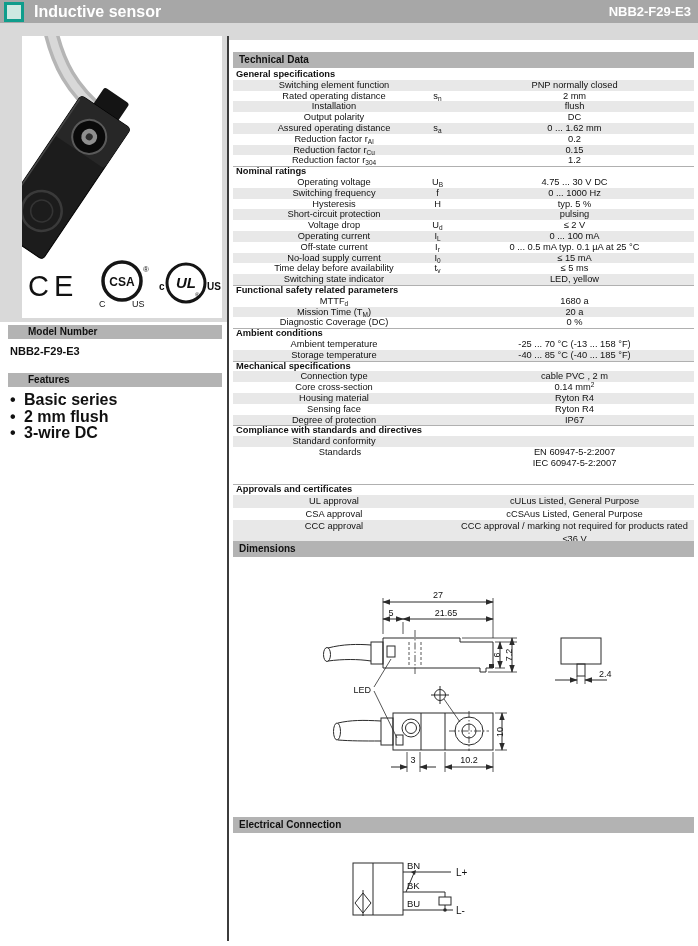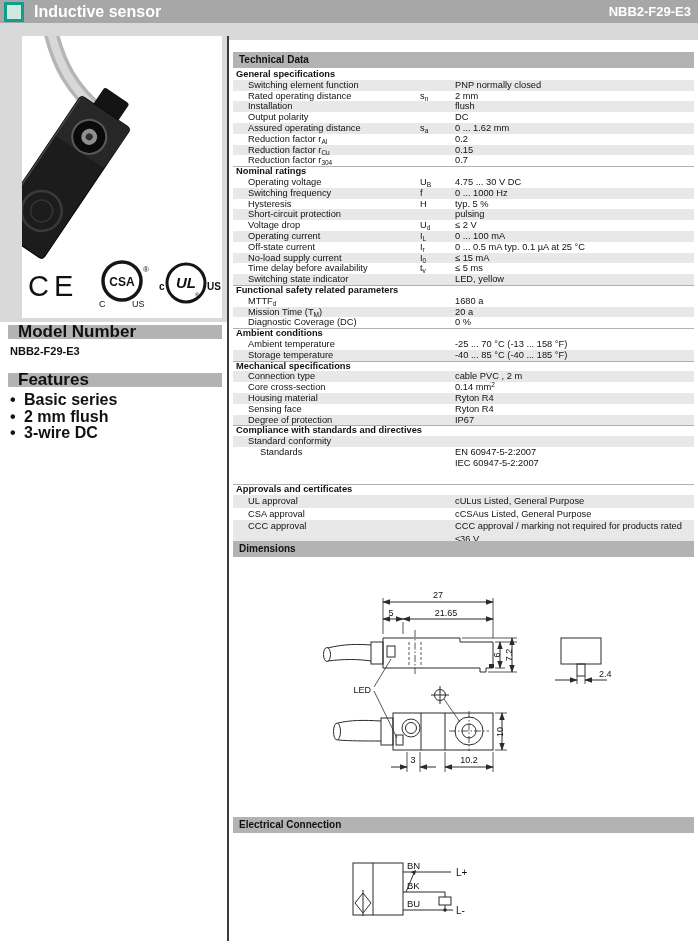"Switching element function" .row { text-align: none -> center }
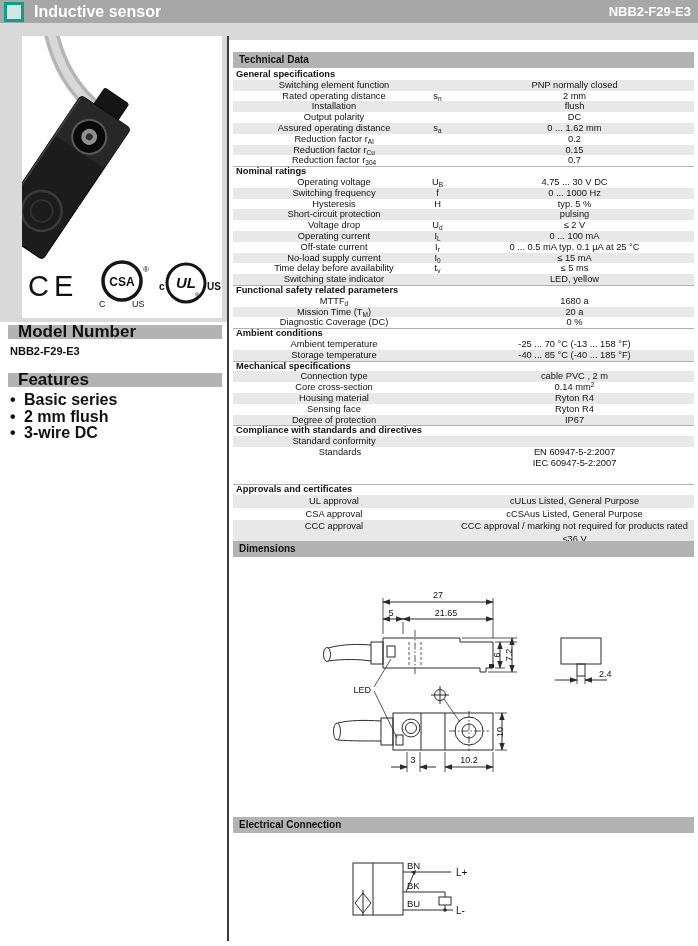"0.7" span.val { text: 0.7 -> 1.2 }
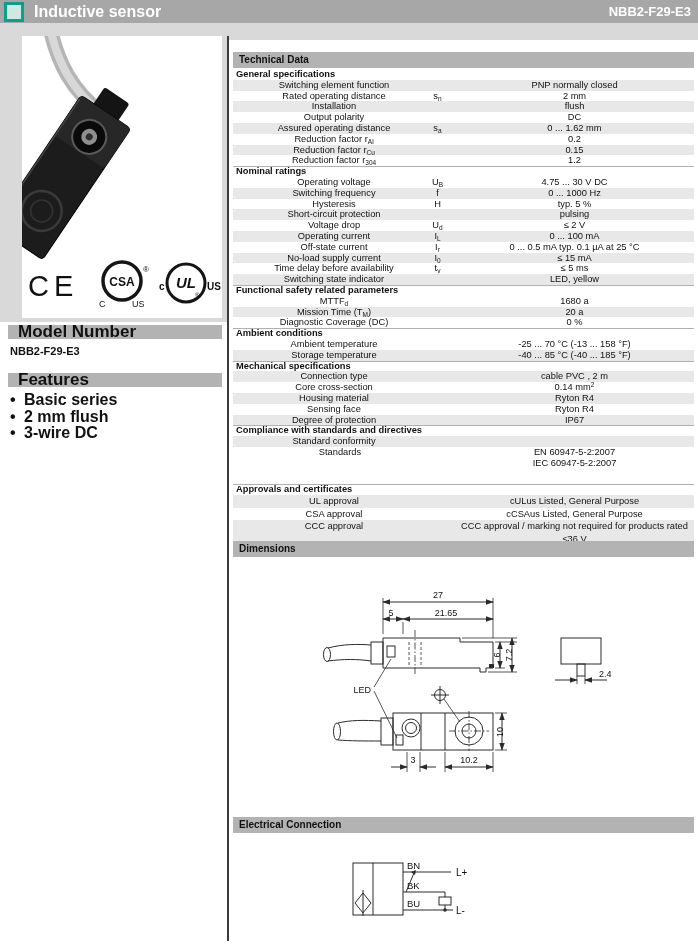"Model Number" .left-bar { font-size: 17px -> 10px; padding-left: 10px -> 20px }
